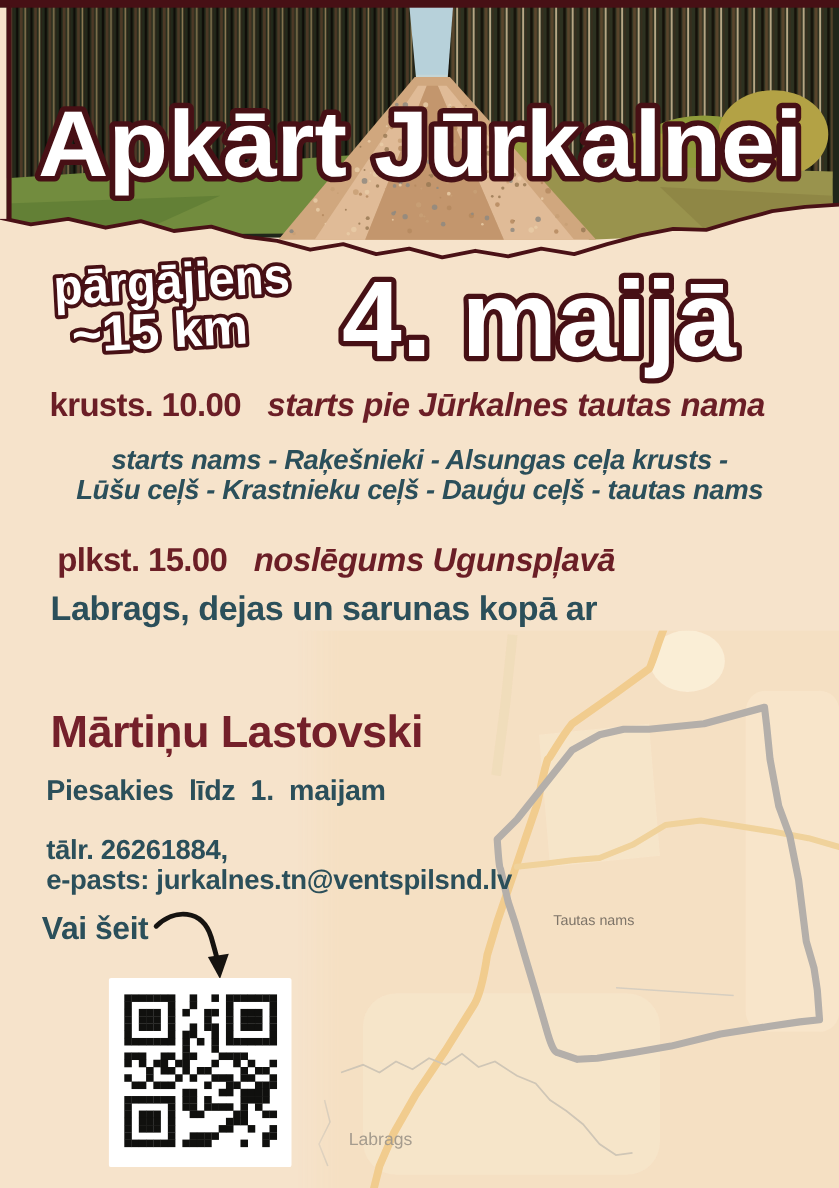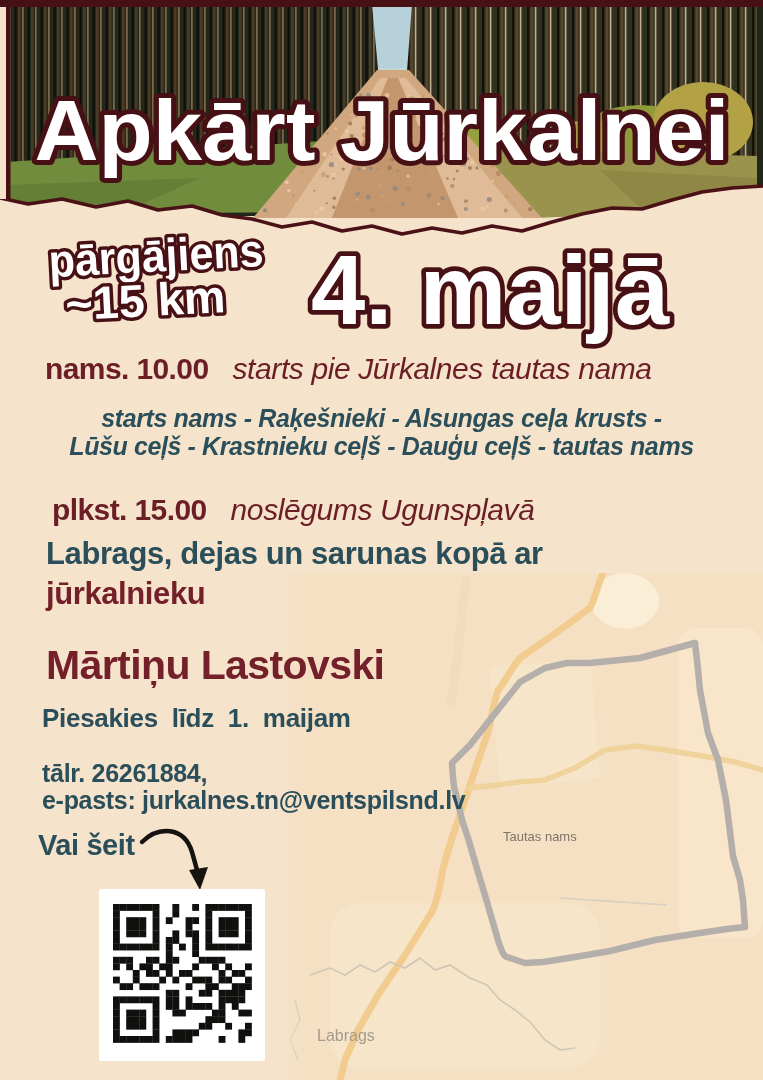"nams. 10.00" span { text: nams -> krusts }
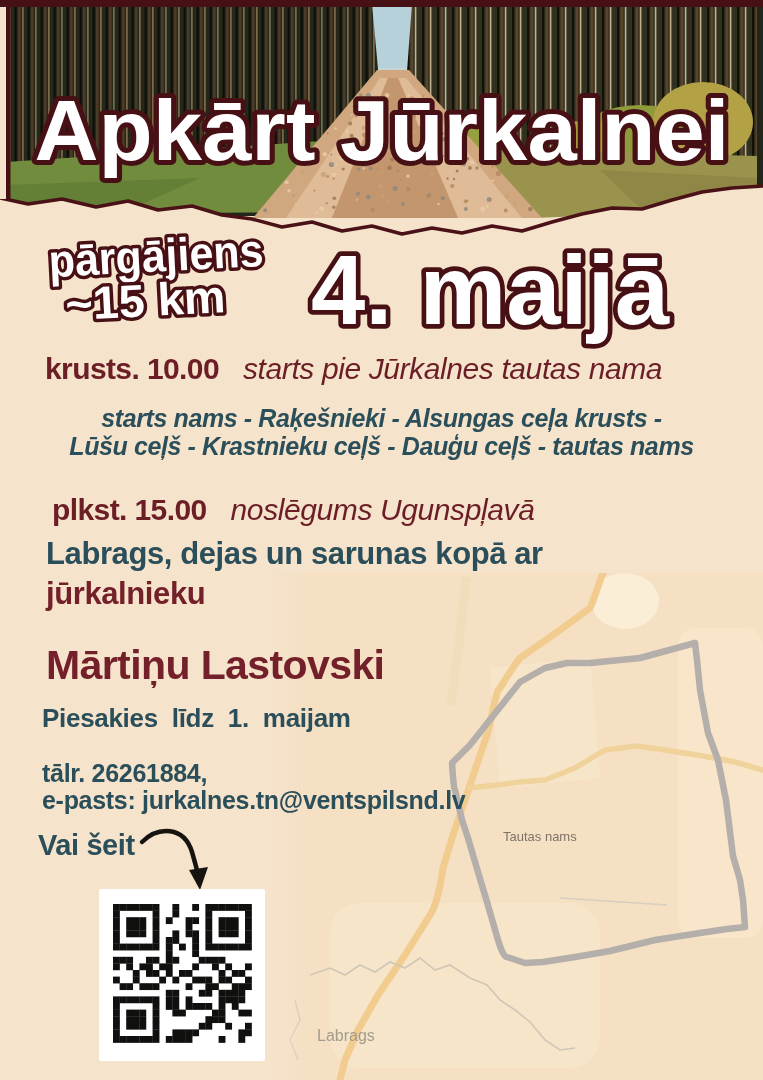"starts pie Jūrkalnes tautas nama" .row-start .desc,.row-finish .desc { font-weight: 400 -> 700 }
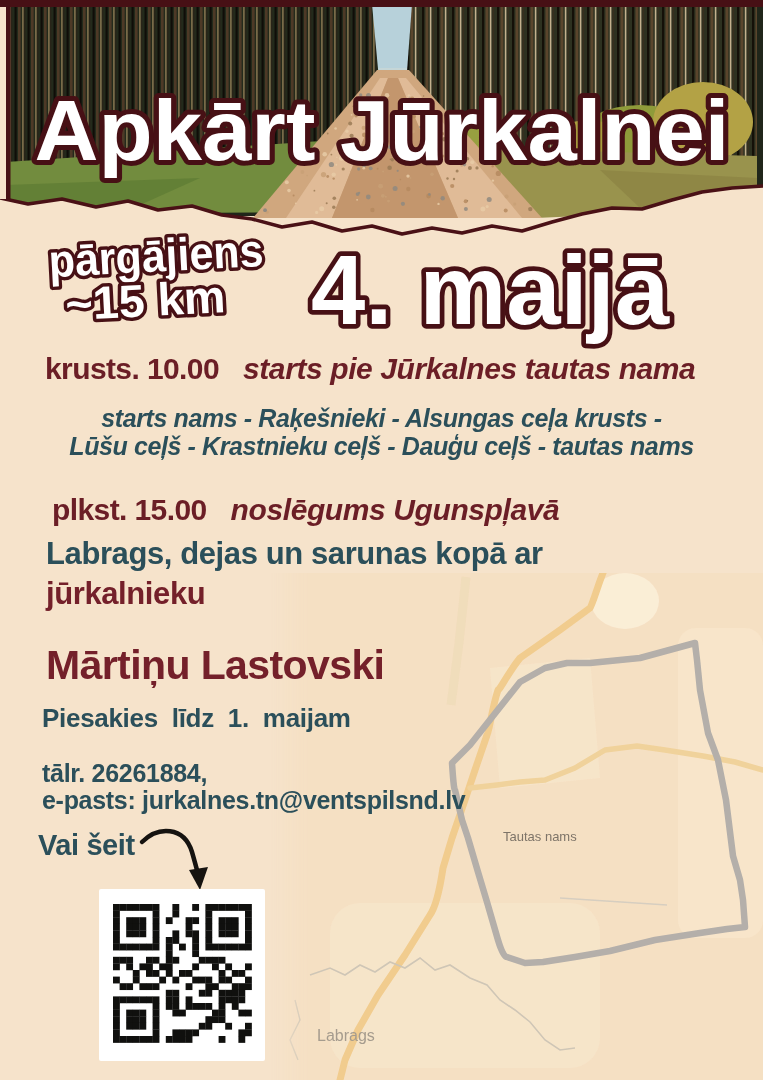"jūrkalnieku" div.txt { html: <div>jūrkalnieku</div> -> none }
